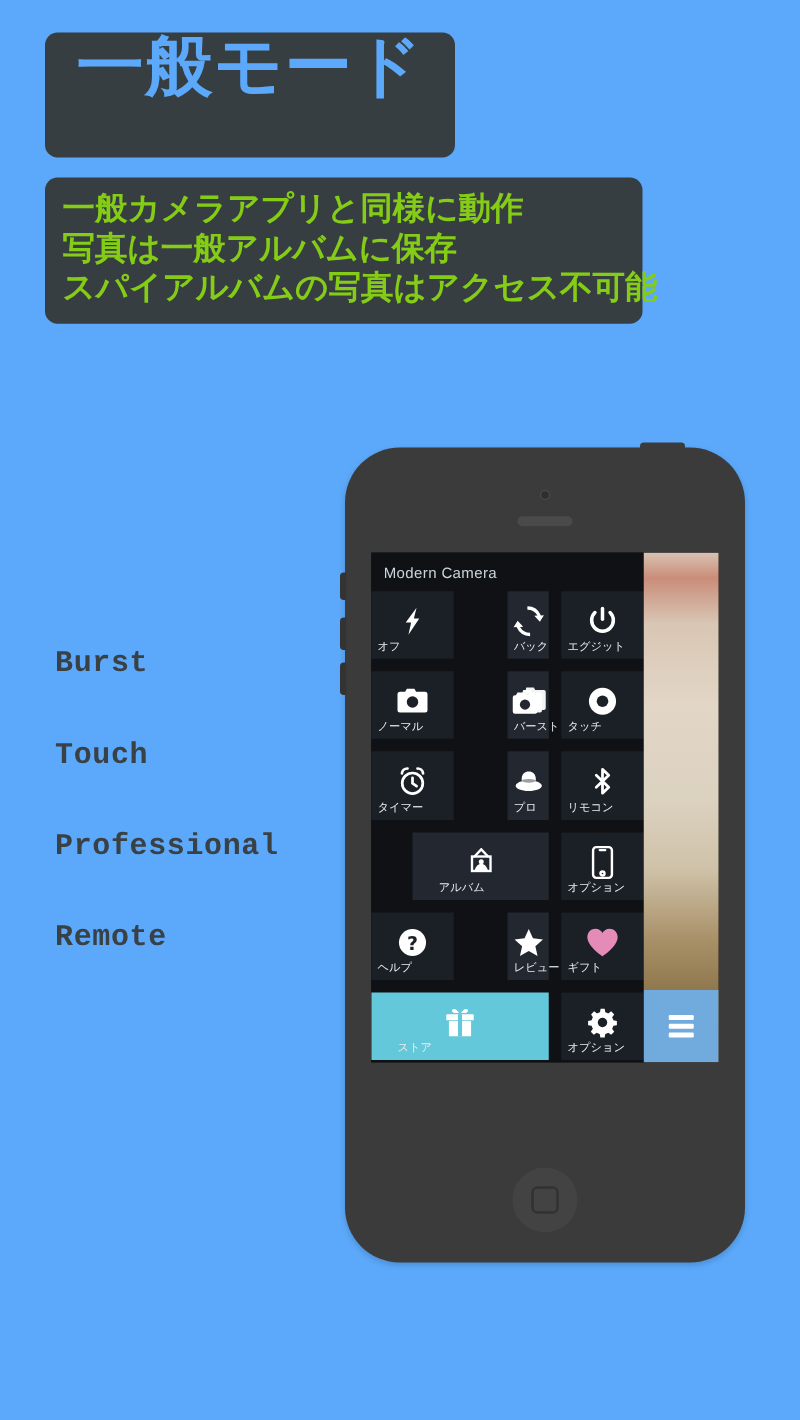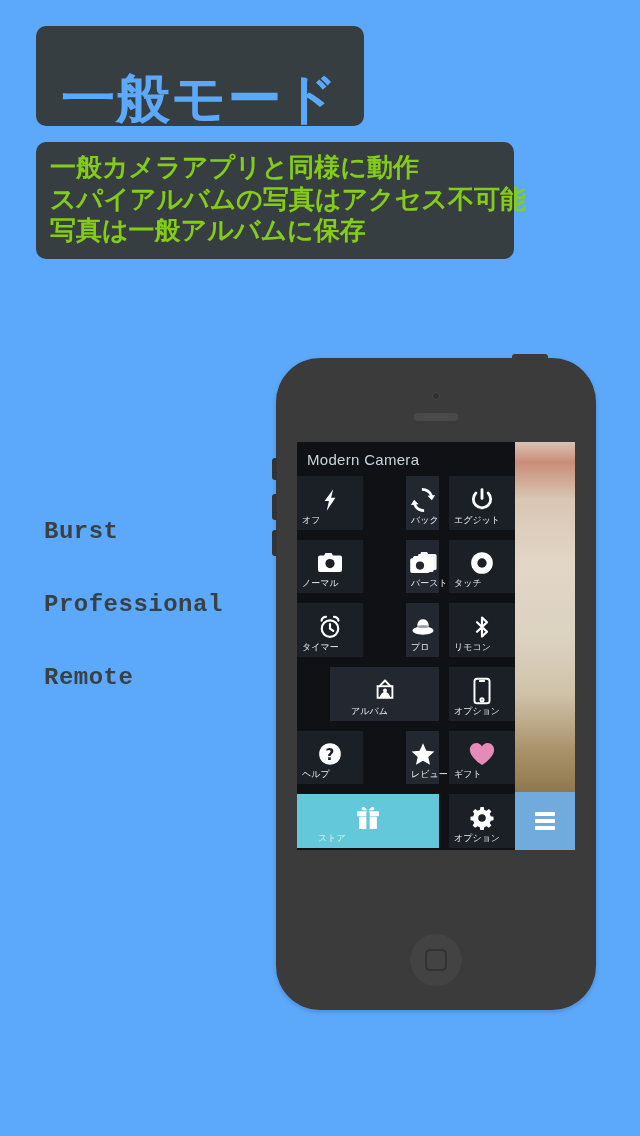"一般モード" #title-banner { align-items: flex-end -> flex-start }
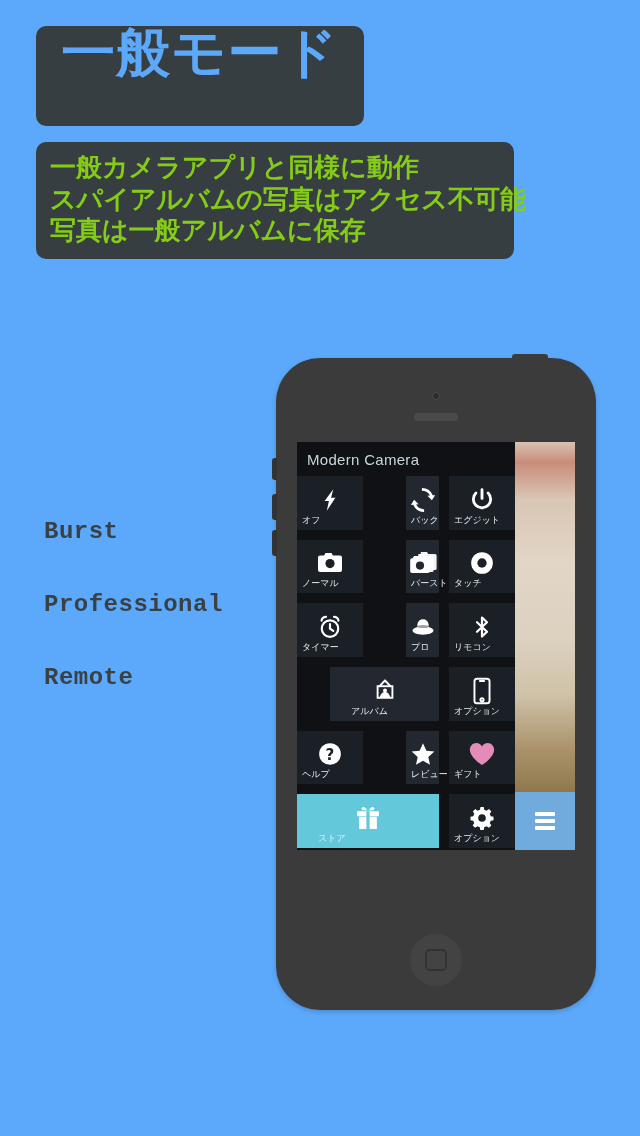"スパイアルバムの写真はアクセス不可能" div.desc-line { order: before "写真は一般アルバムに保存" -> after "写真は一般アルバムに保存" }
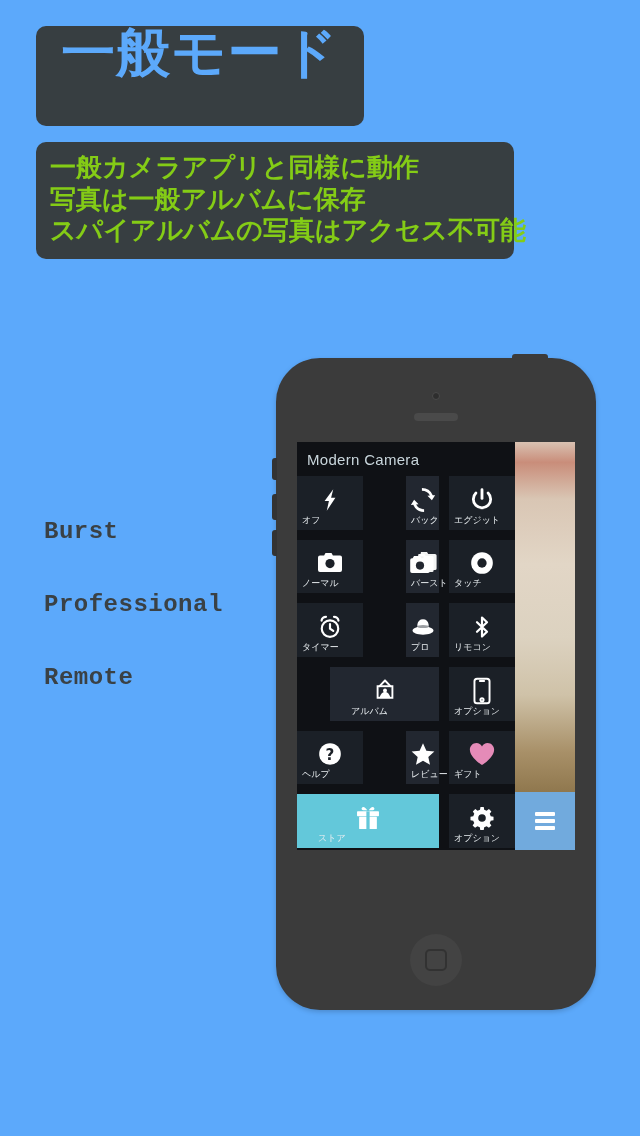"Modern Camera" #app-title { font-size: 15px -> 12px }
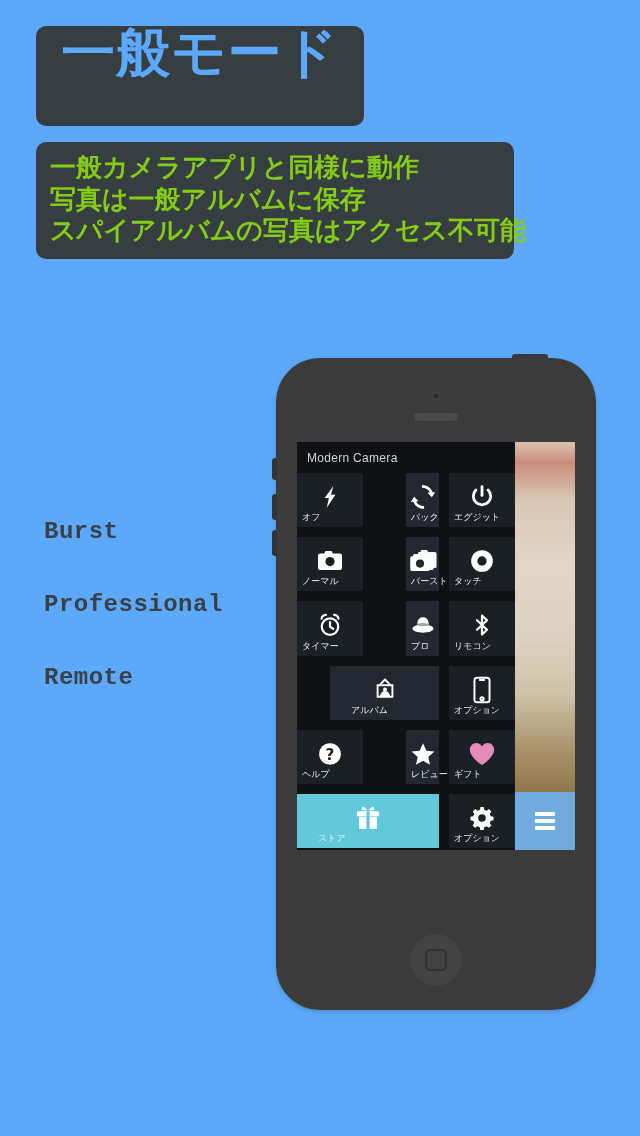"Touch" div.feature-label { html: none -> <div>Touch</div> }
